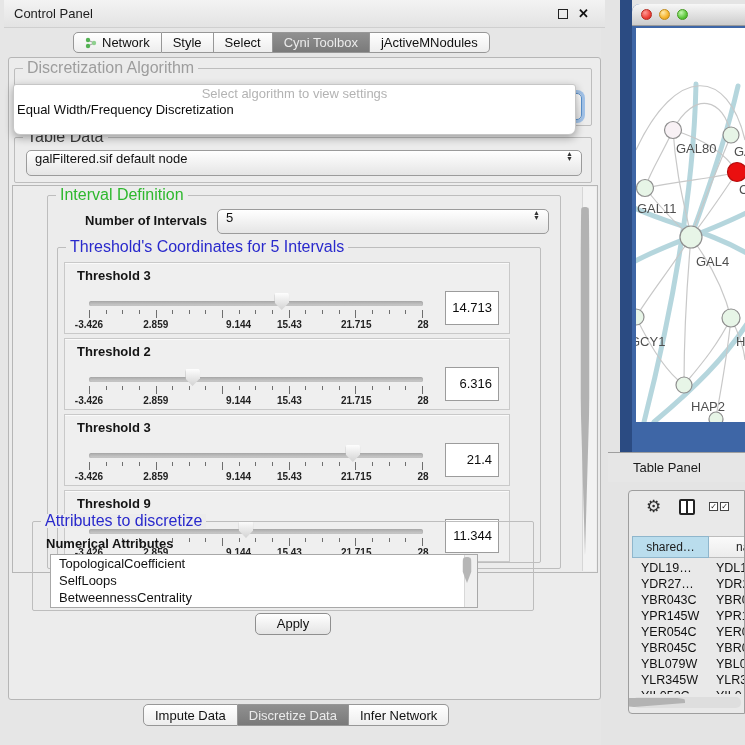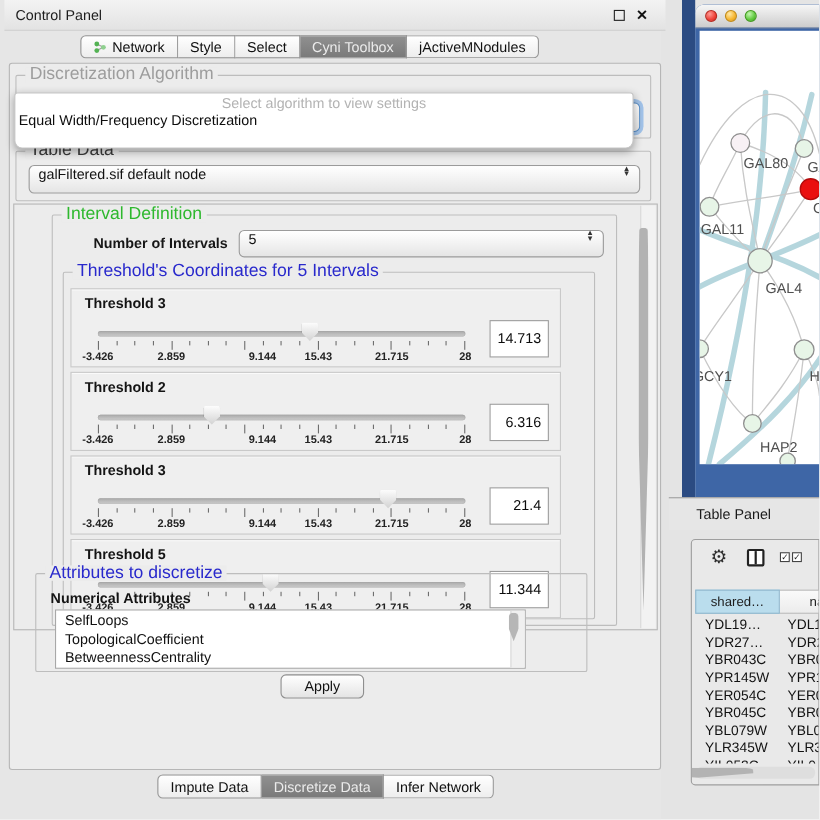"Threshold 5" span.th-label { text: 5 -> 9 }
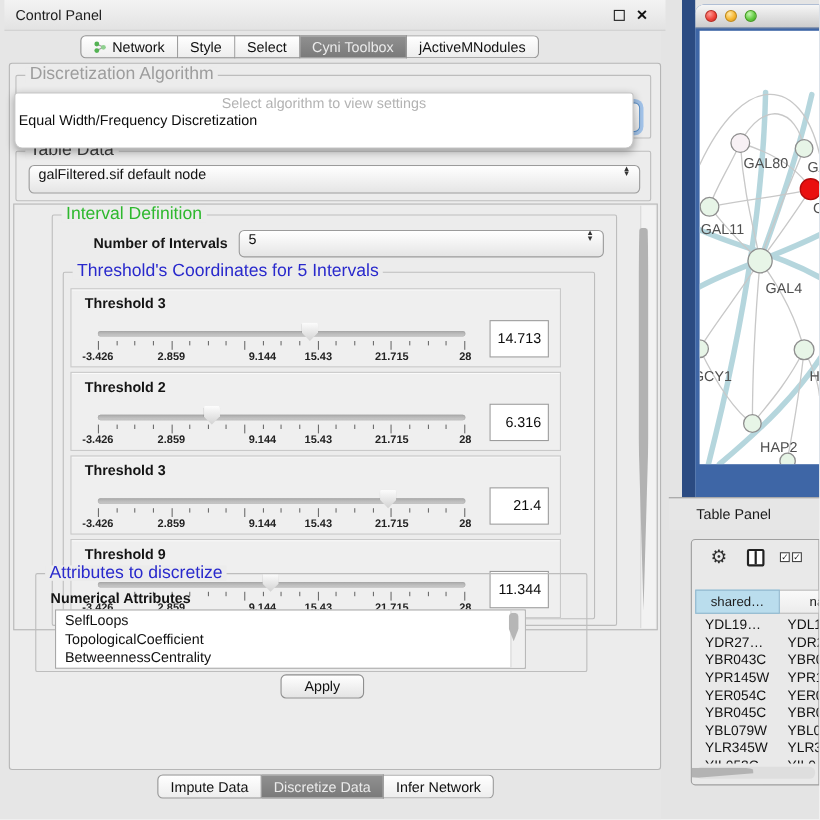"SelfLoops" div.item { order: before "TopologicalCoefficient" -> after "TopologicalCoefficient" }
